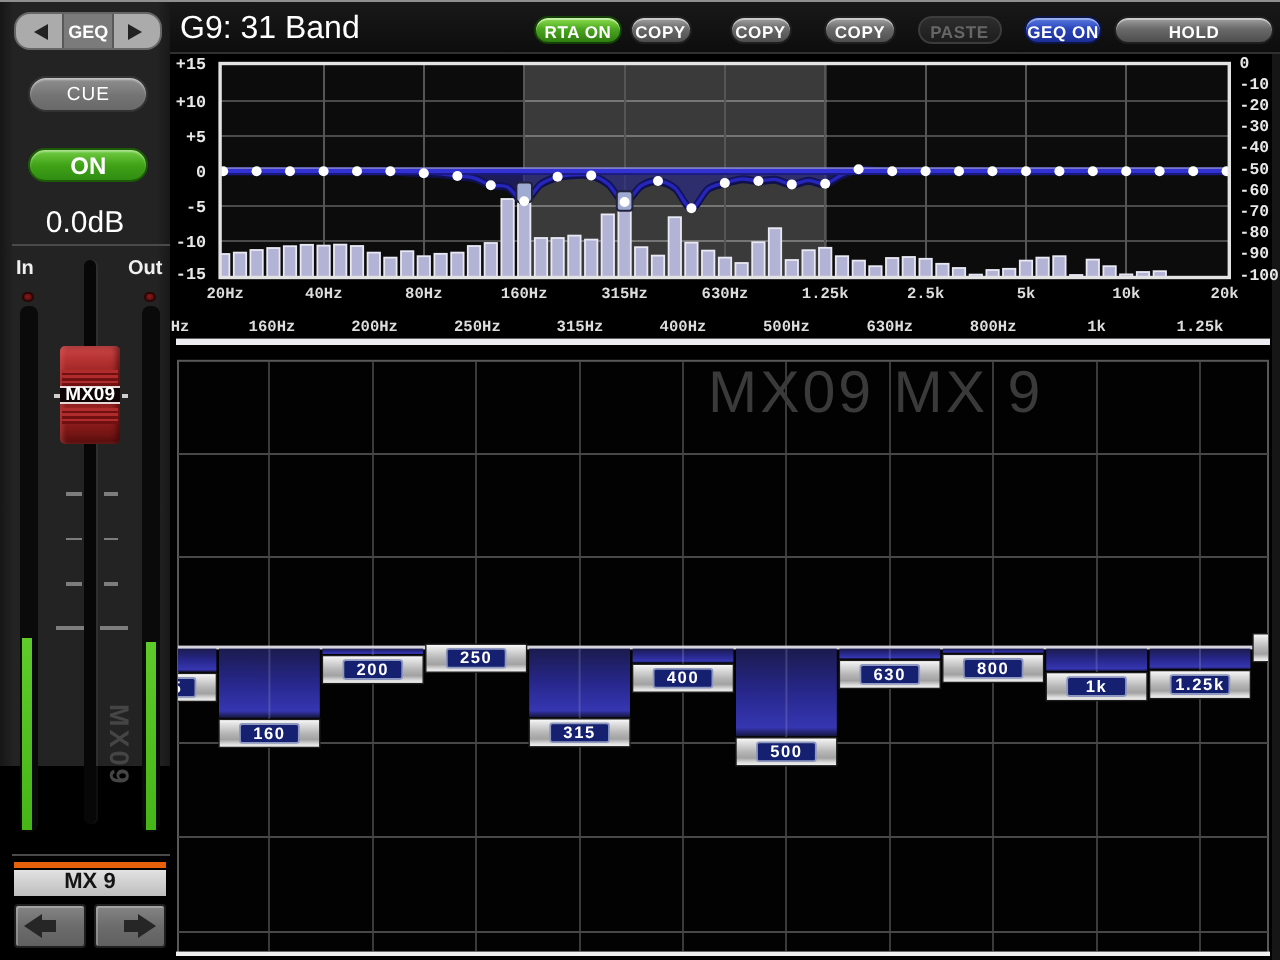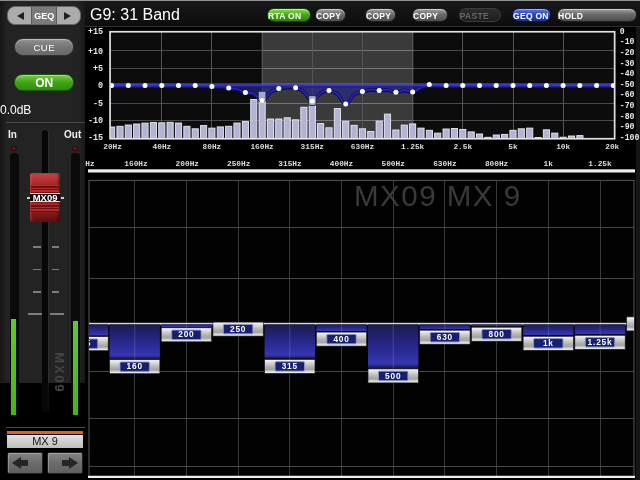"RTA ON" .pill { text-align: none -> center }
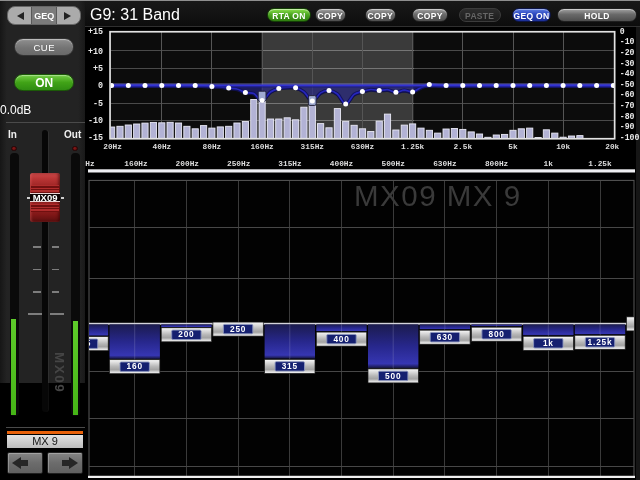"0.0dB" #db { font-size: 12px -> 15px; text-align: none -> center }
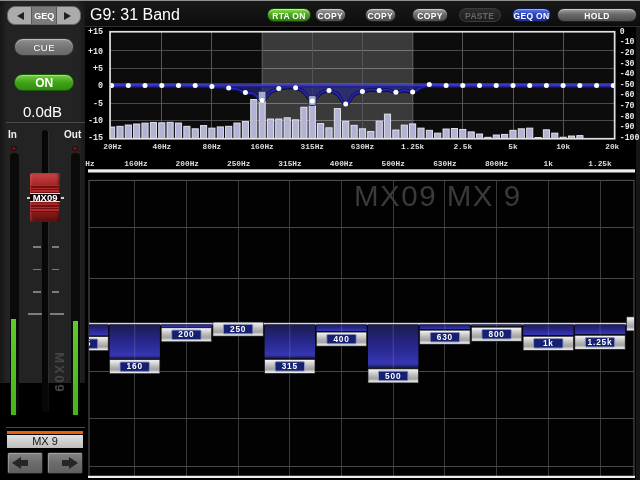"MX 9" #mxbox { font-weight: normal -> bold }
